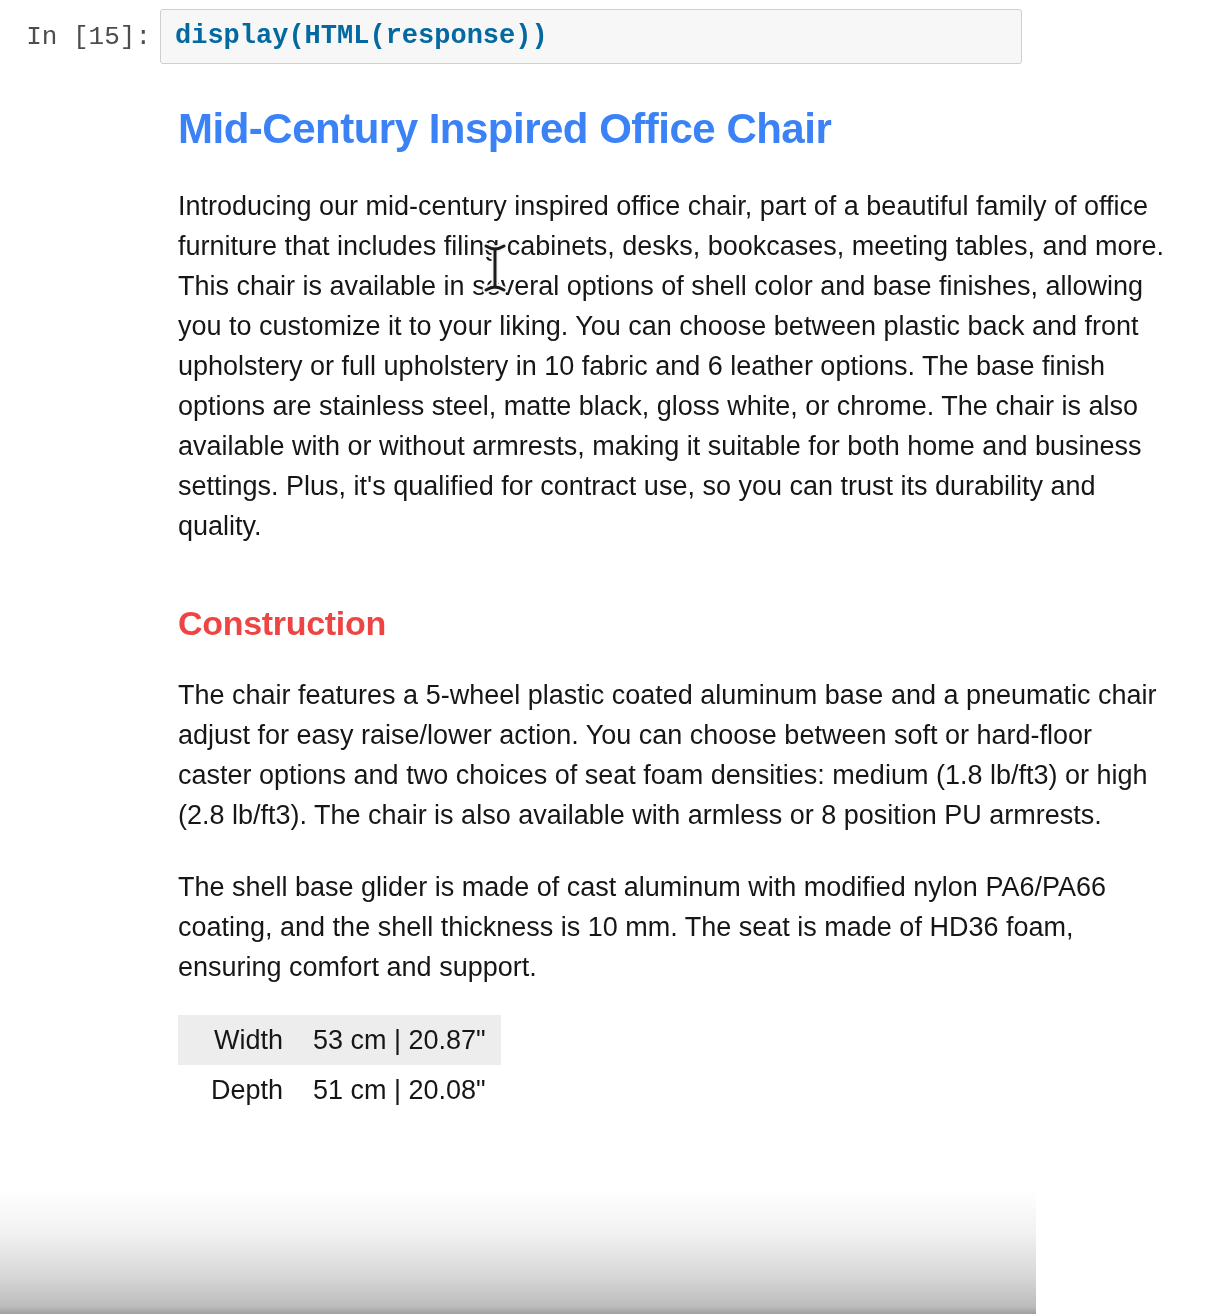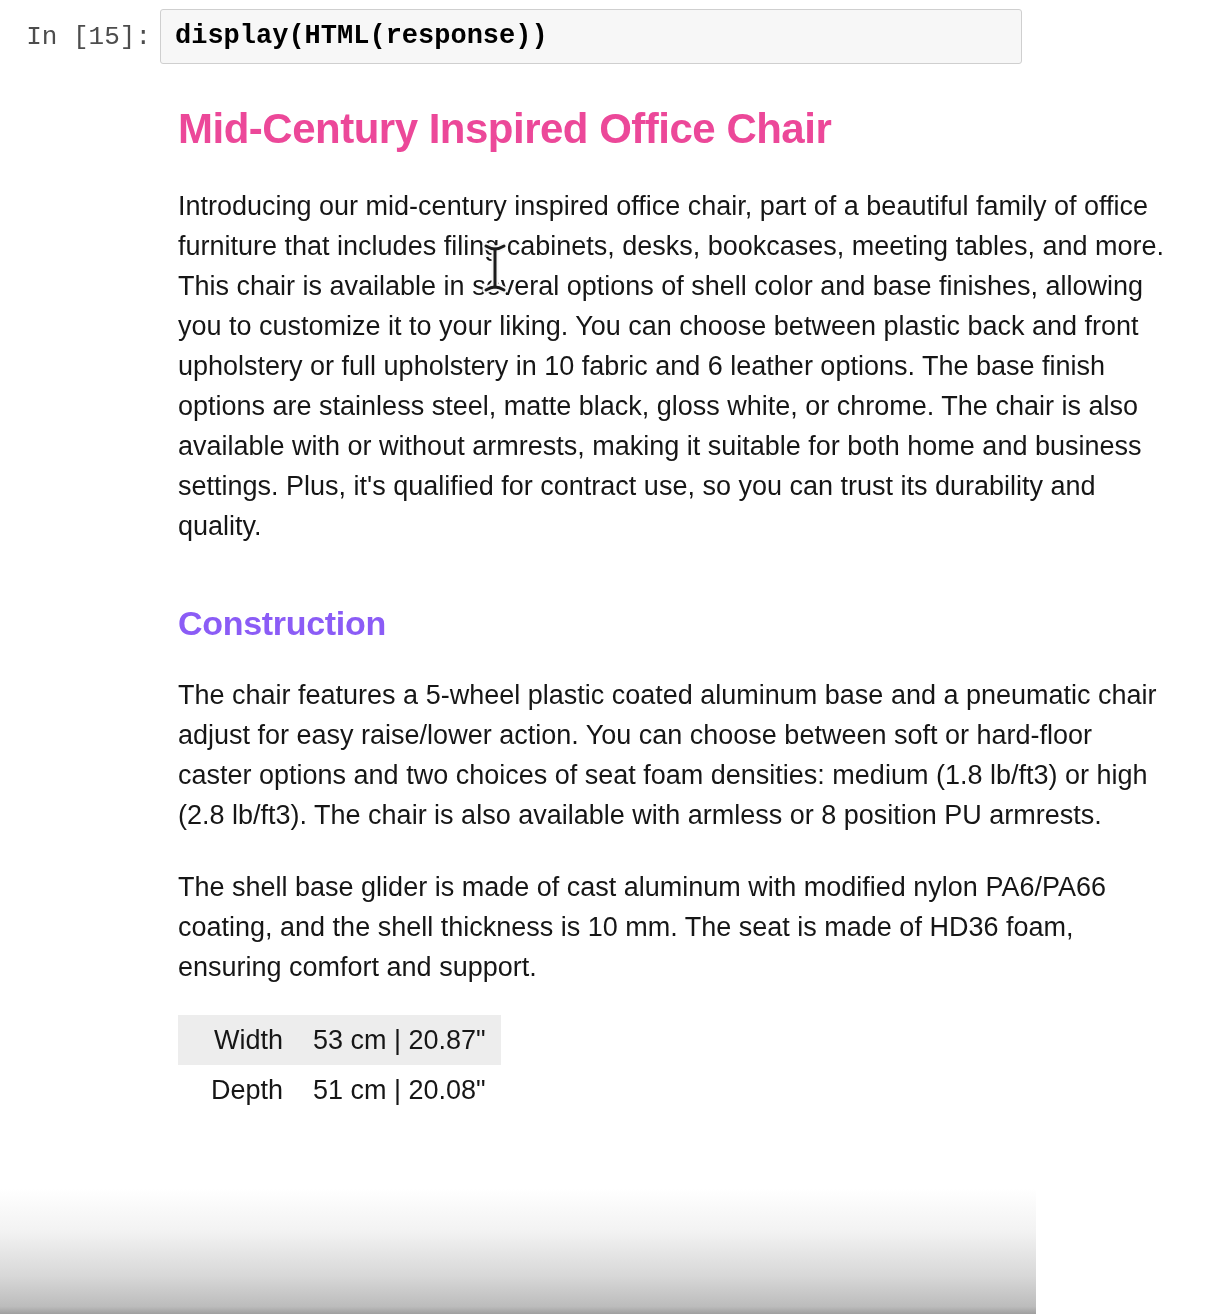"display(HTML(response))" .code-box code { color: #000000 -> #0369a1 }
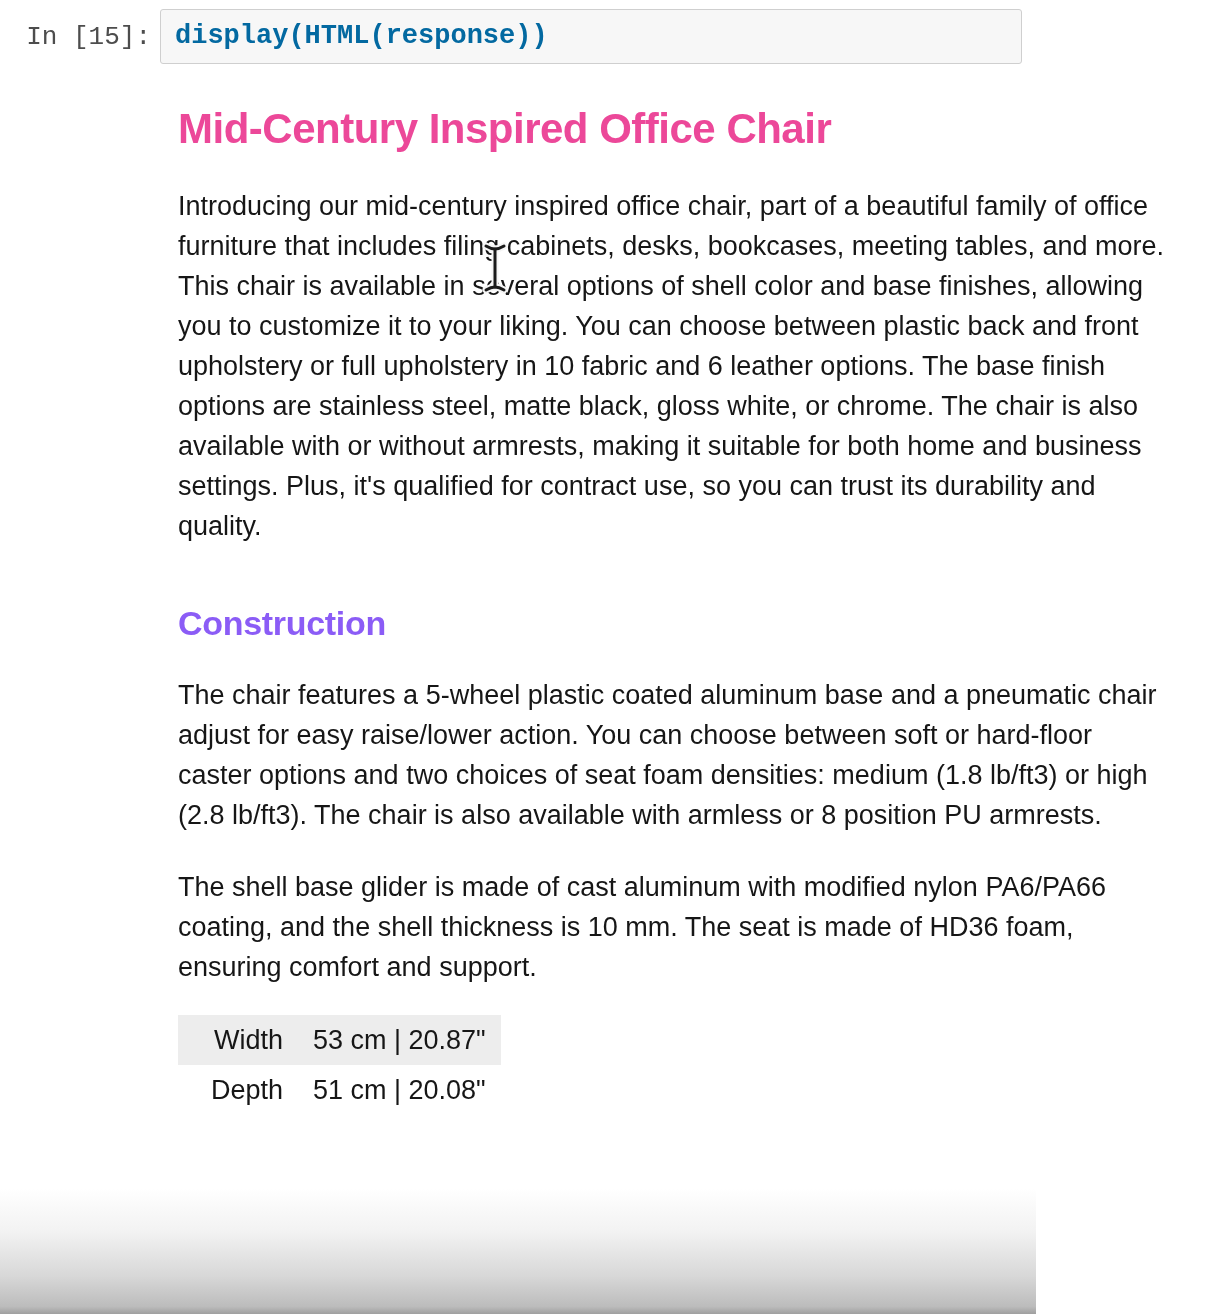"Mid-Century Inspired Office Chair" .output h1 { color: #ec4899 -> #3b82f6 }
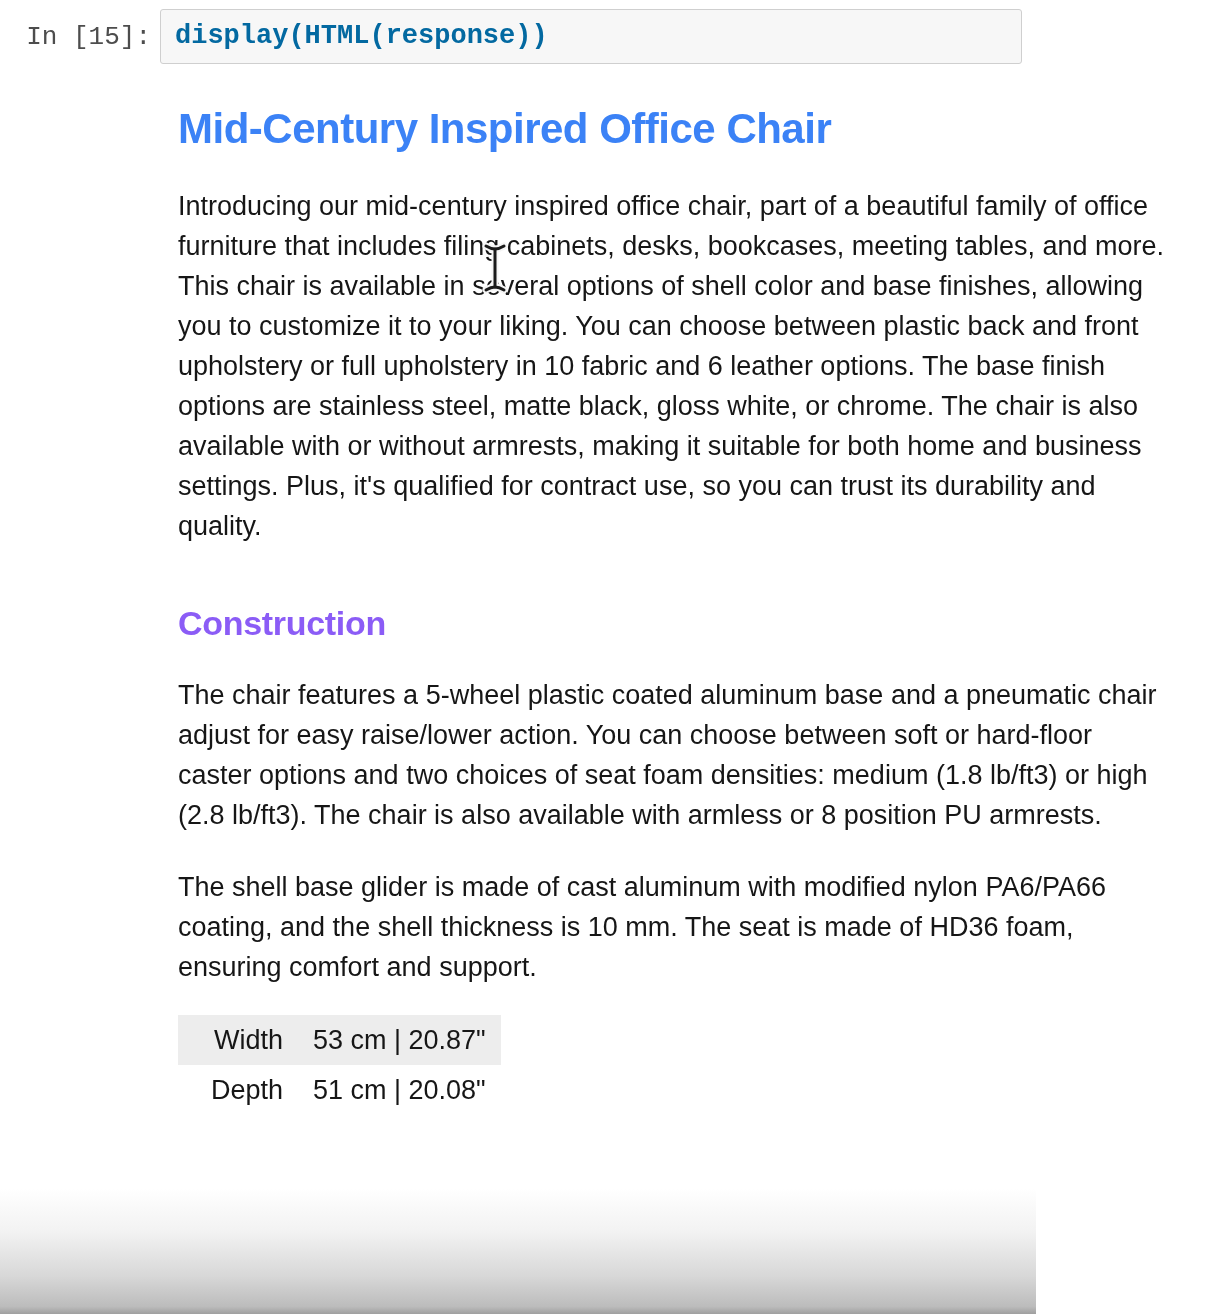"Construction" .output h2 { color: #8b5cf6 -> #ef4444 }
